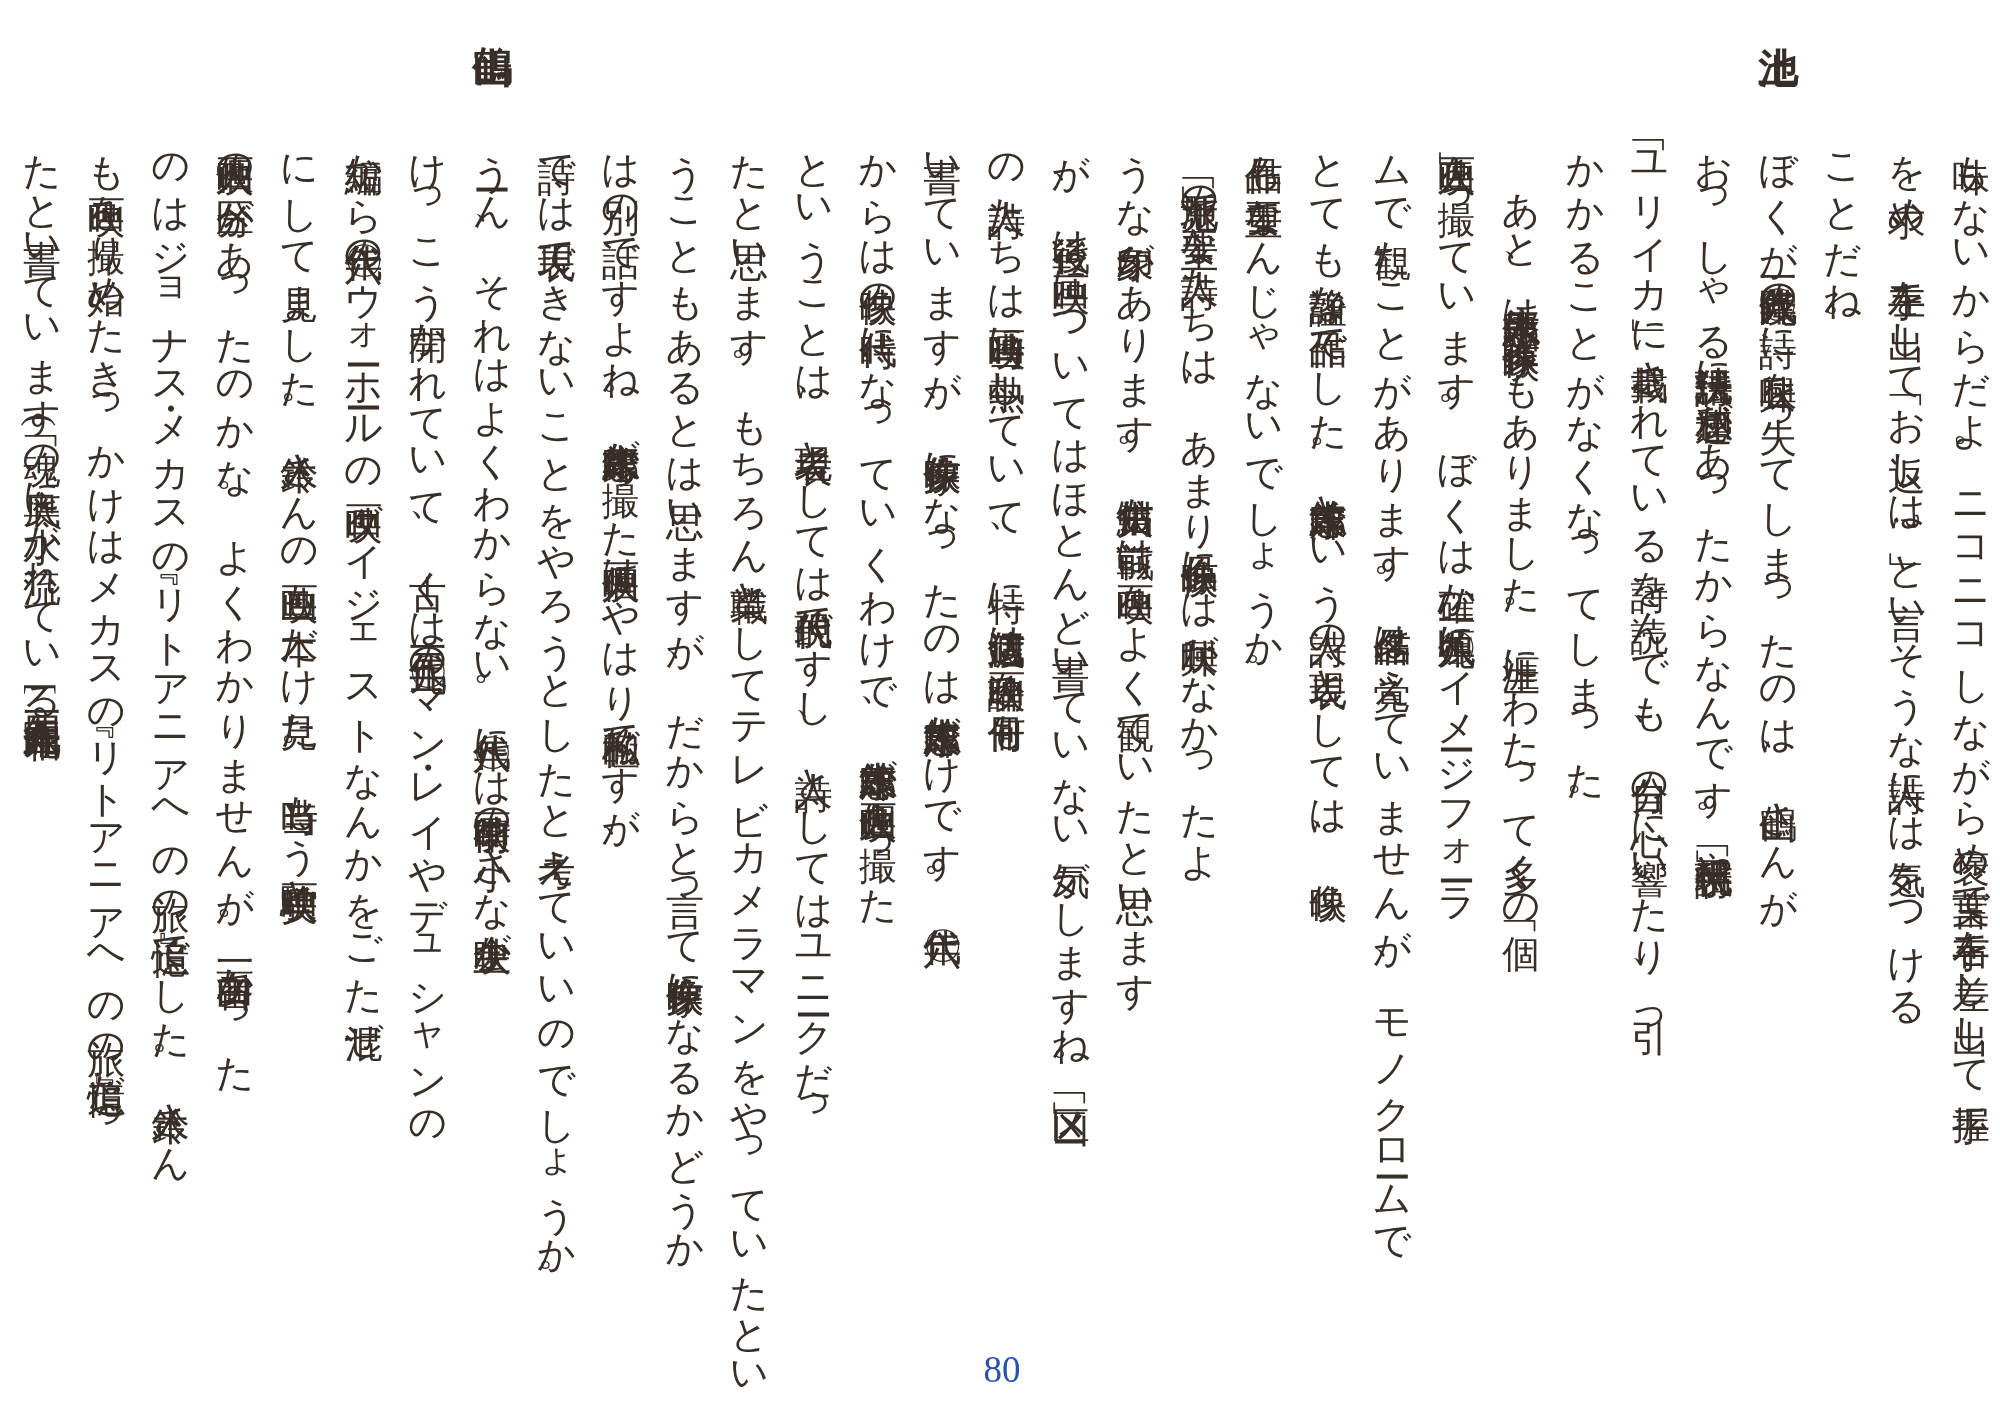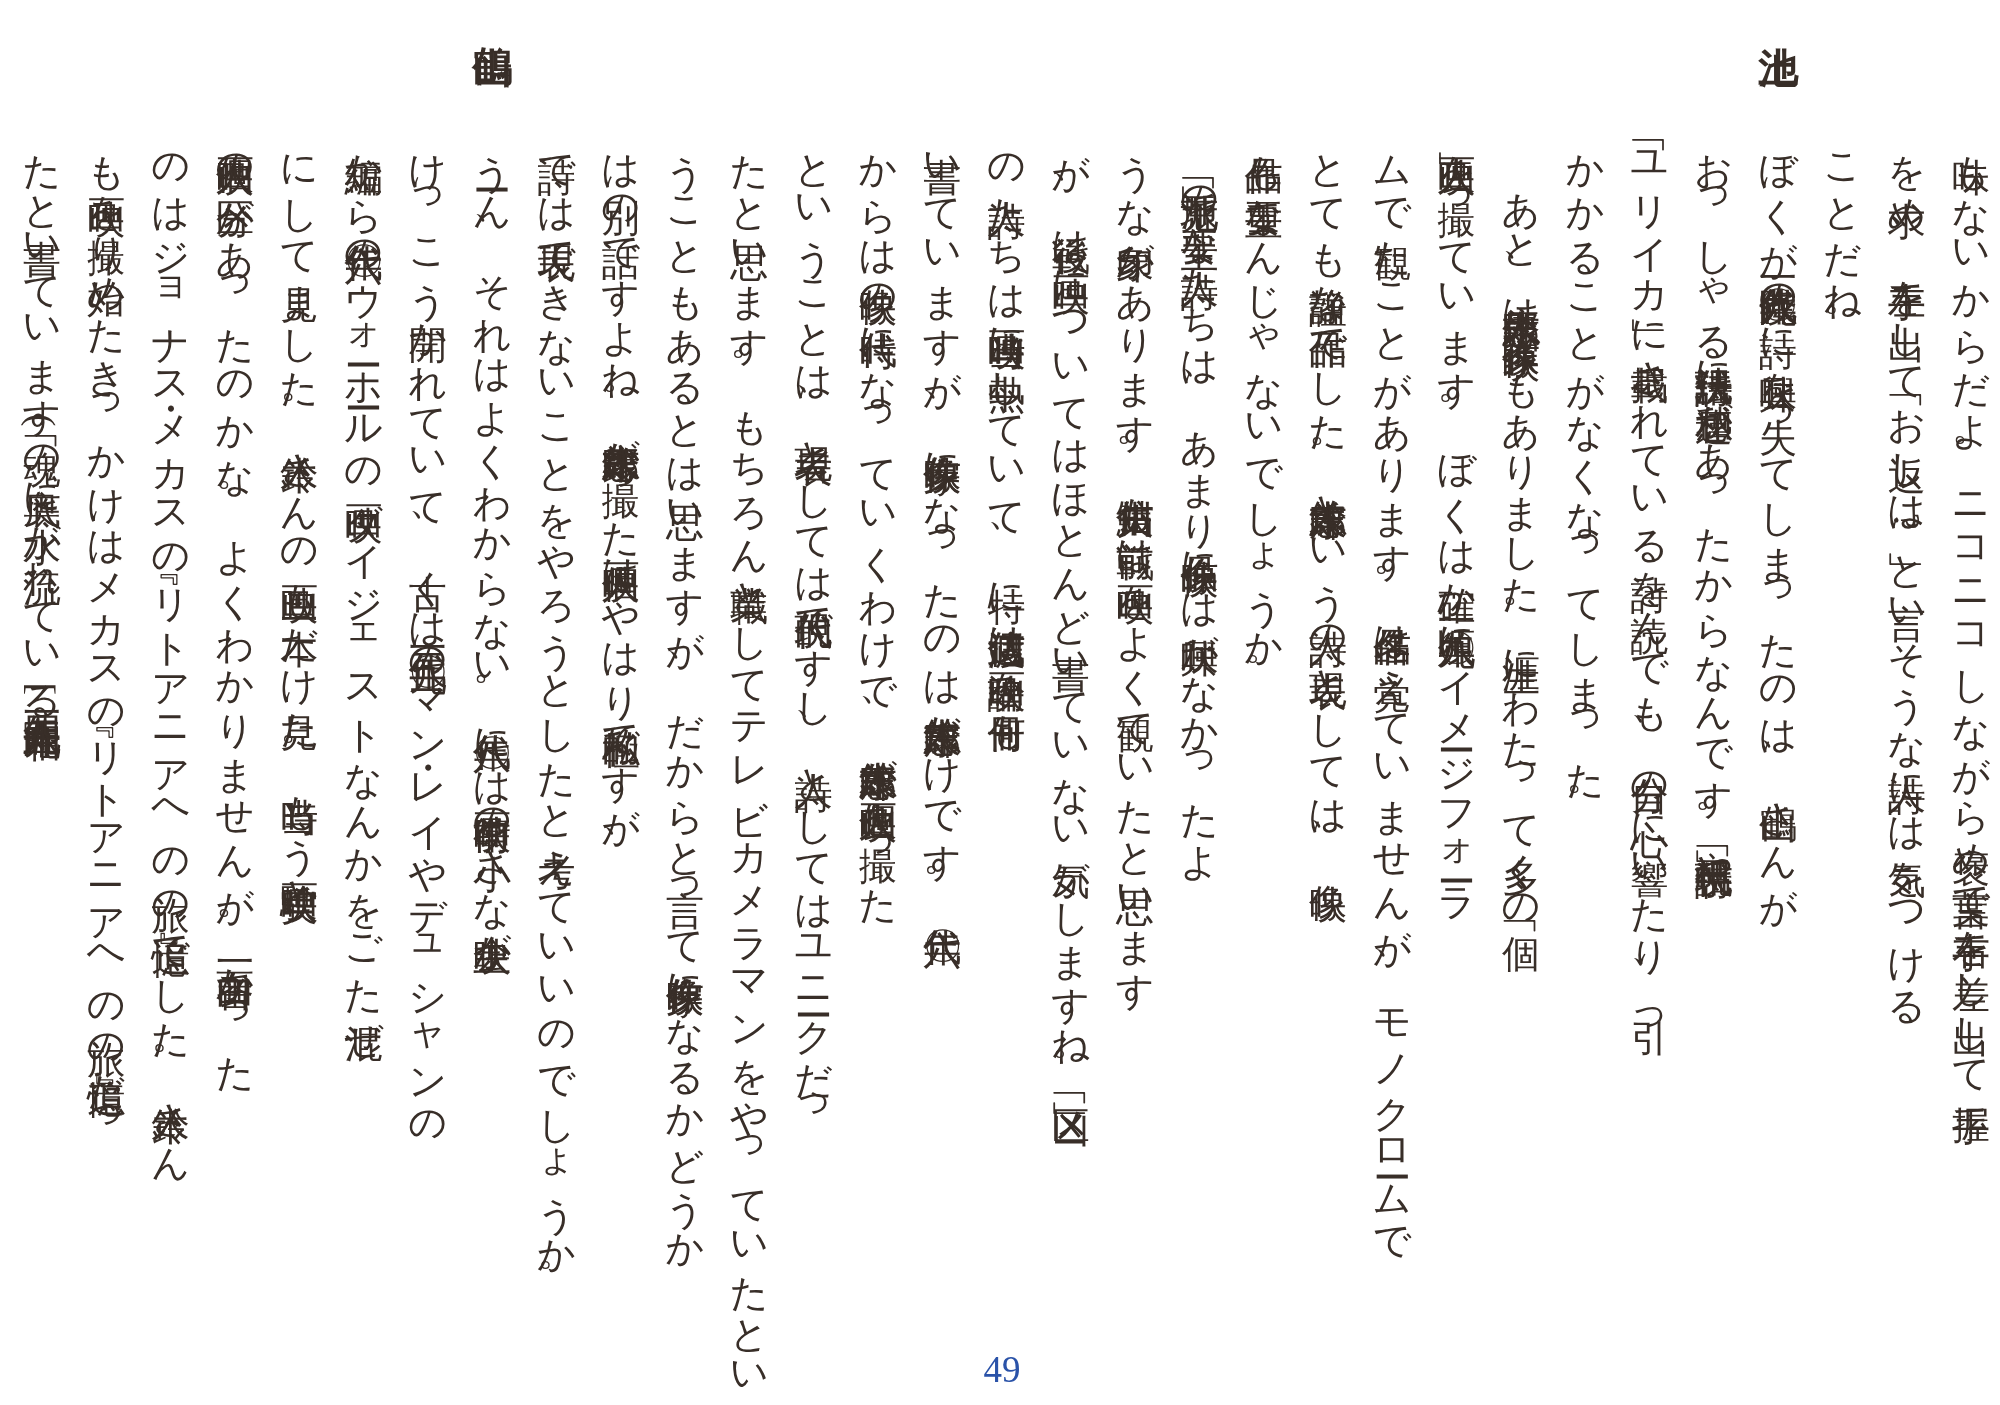"49" div.pagenum { text: 49 -> 80 }
